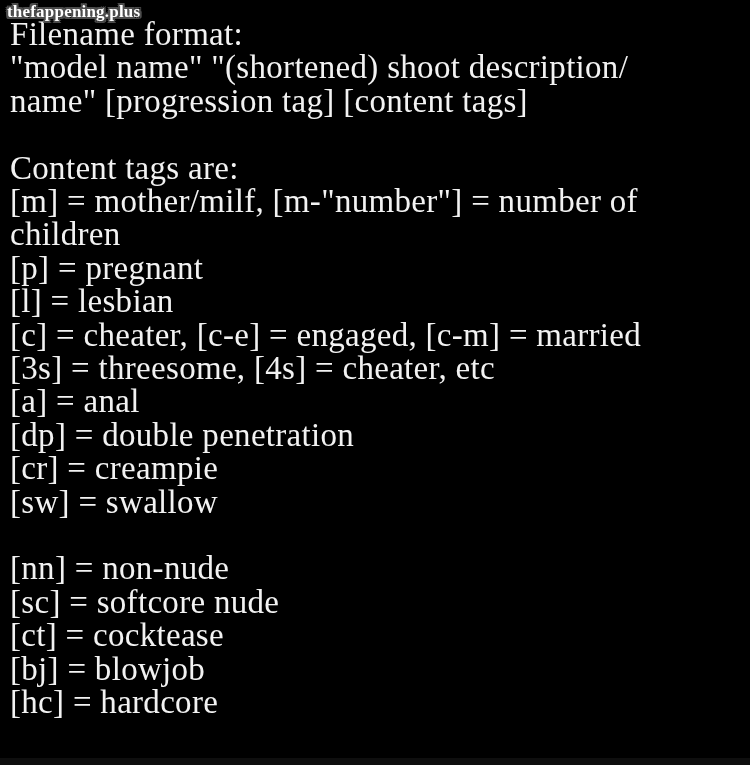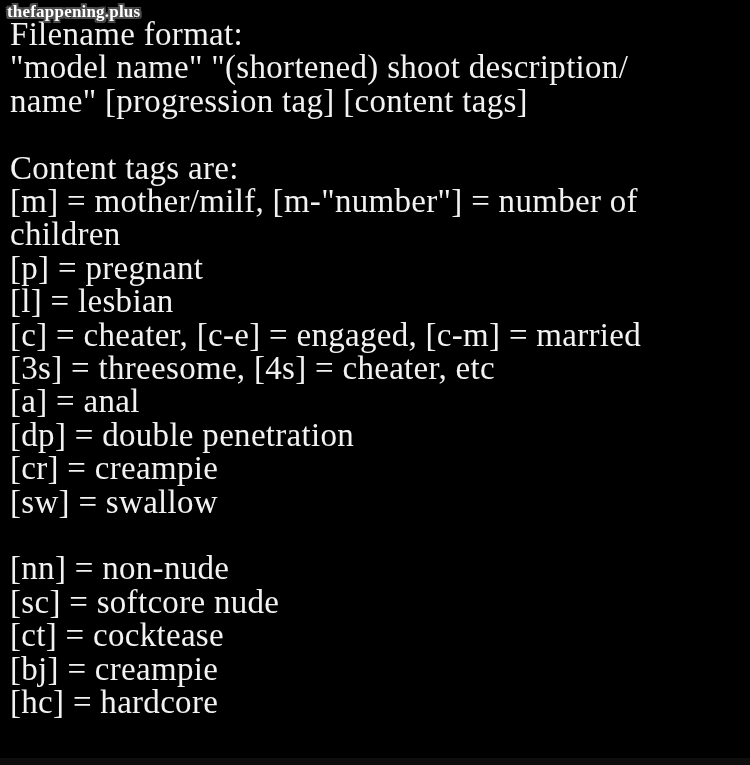"[bj] = creampie" div.line { text: creampie -> blowjob }
